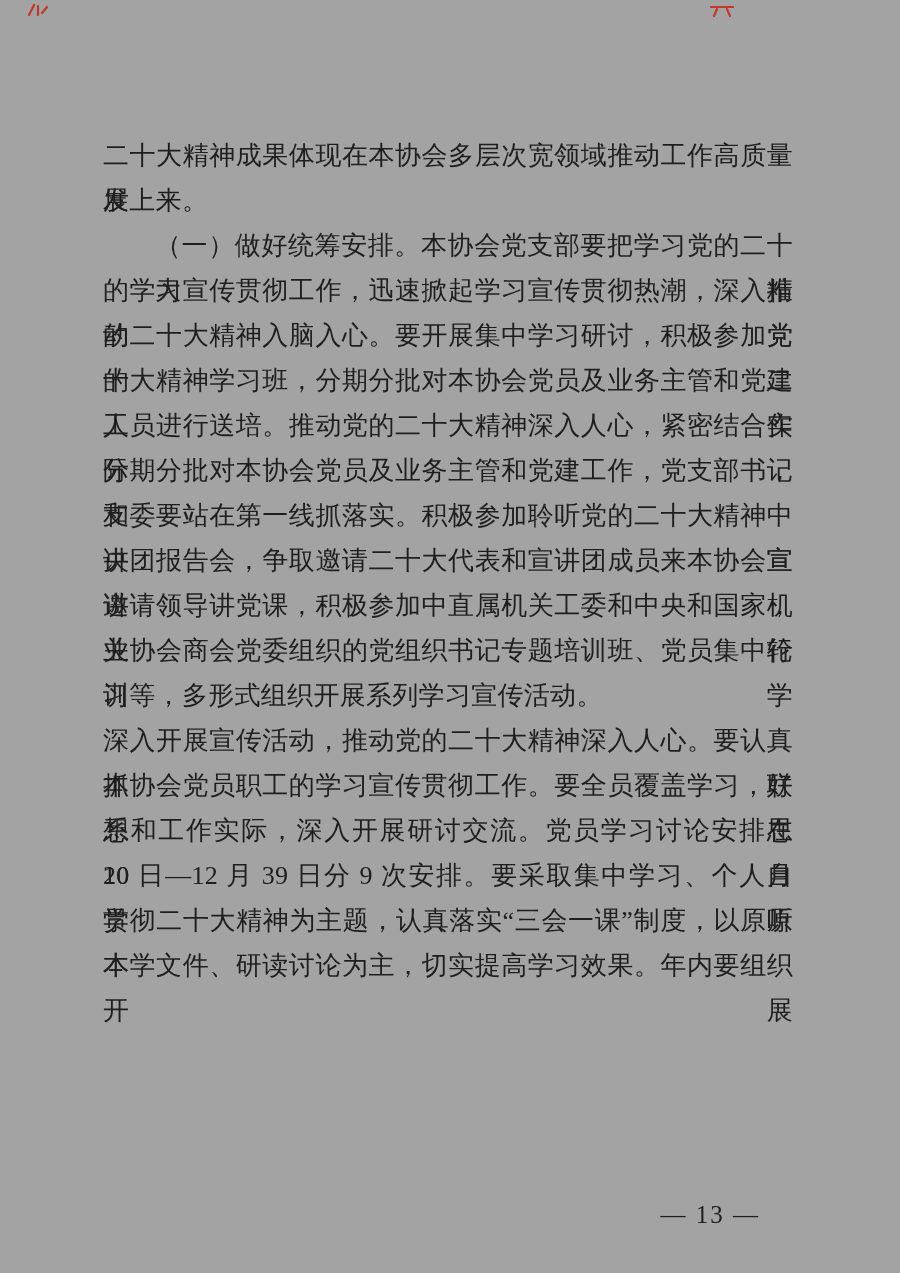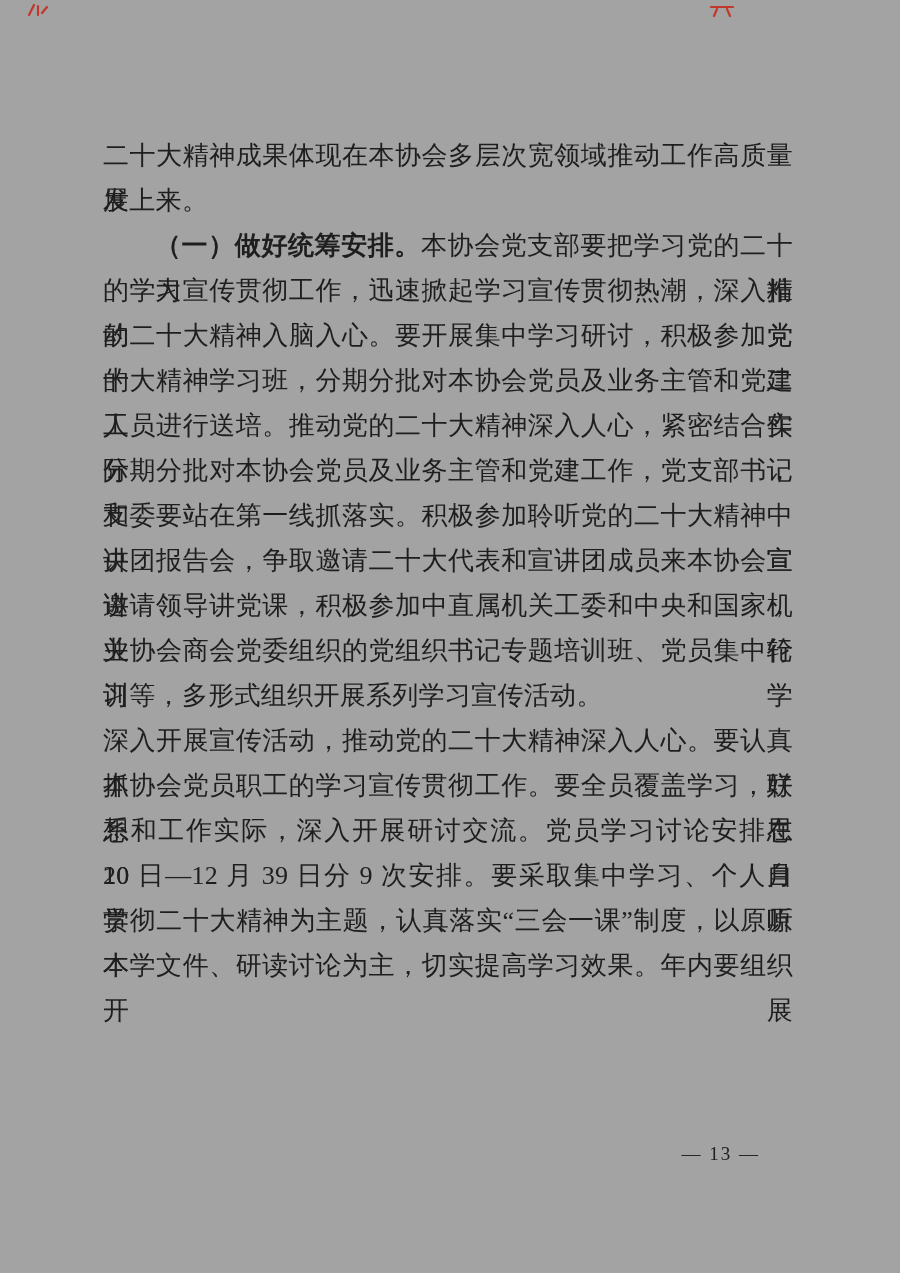"（一）做好统筹安排。" .line .b { font-weight: bold -> normal }
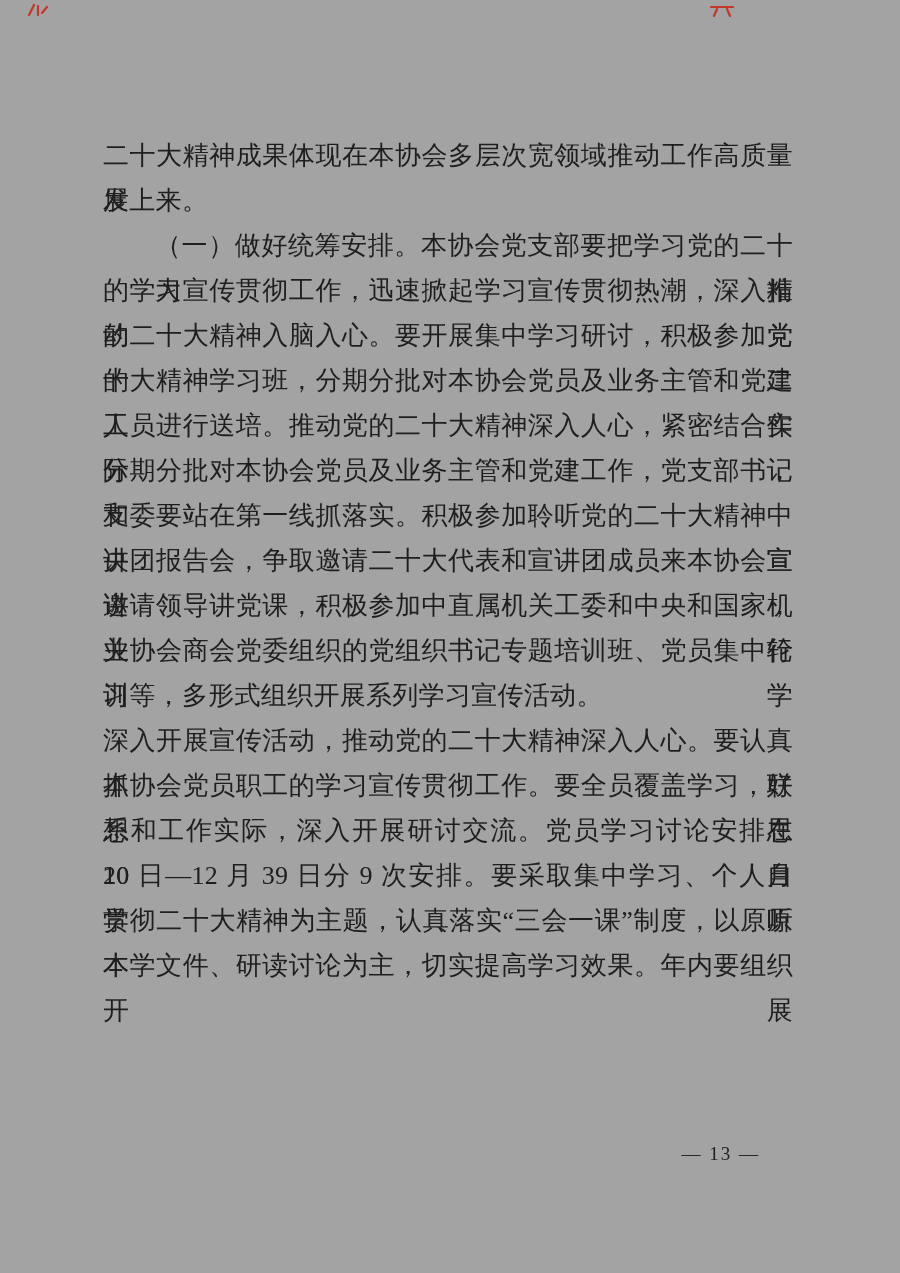"— 13 —" .page-number { font-size: 19px -> 25px; top: 1143px -> 1201px }
